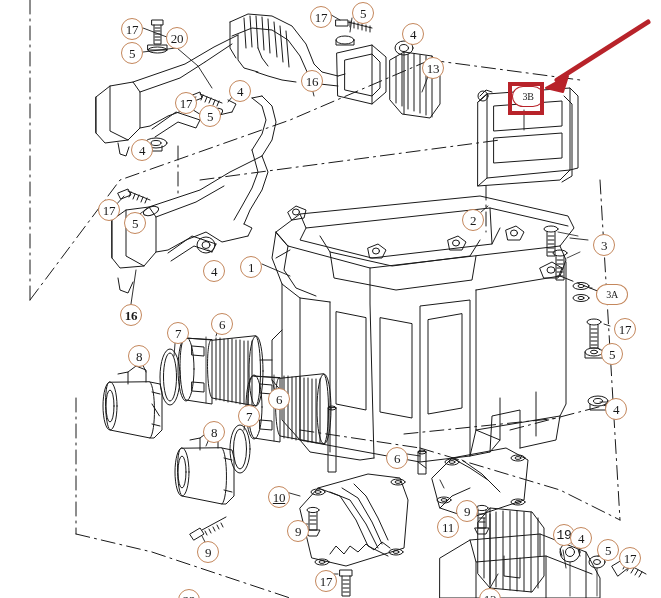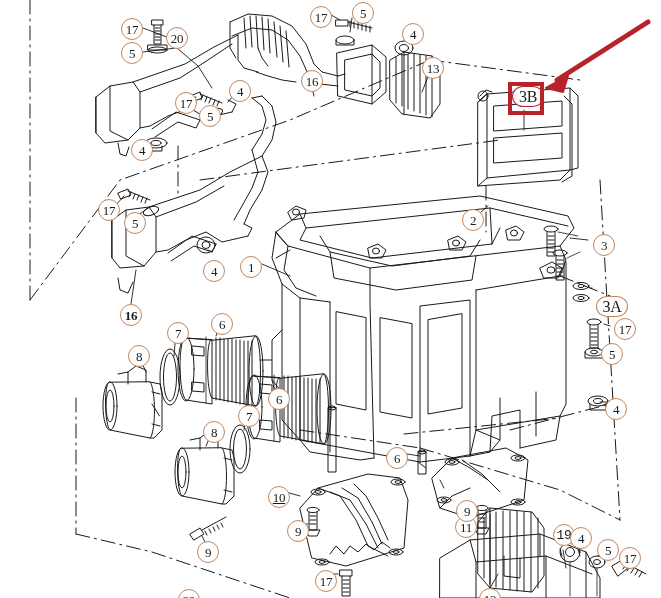"3B" .callout.oval { font-size: 16px -> 10px }
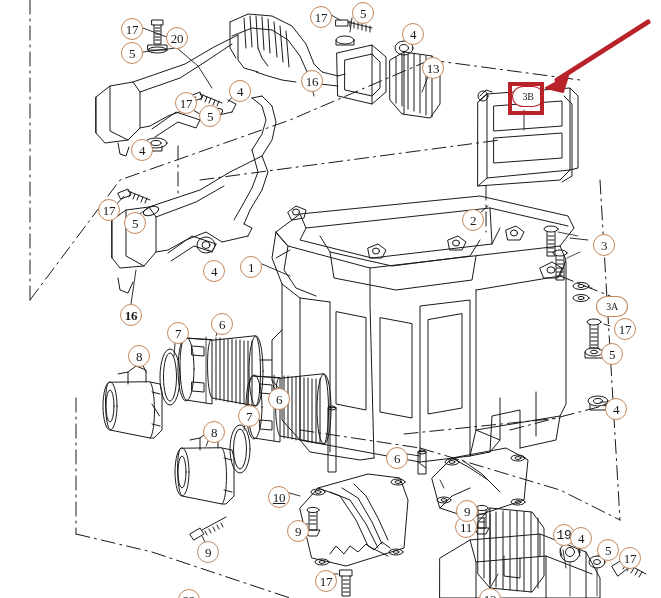"3A" div.callout { top: 296px -> 284px }
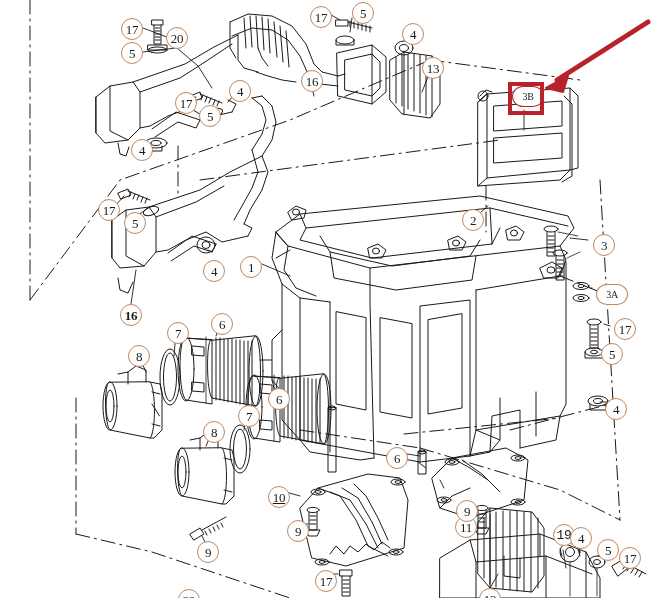"11" div.callout { margin-left: 18px -> none }
